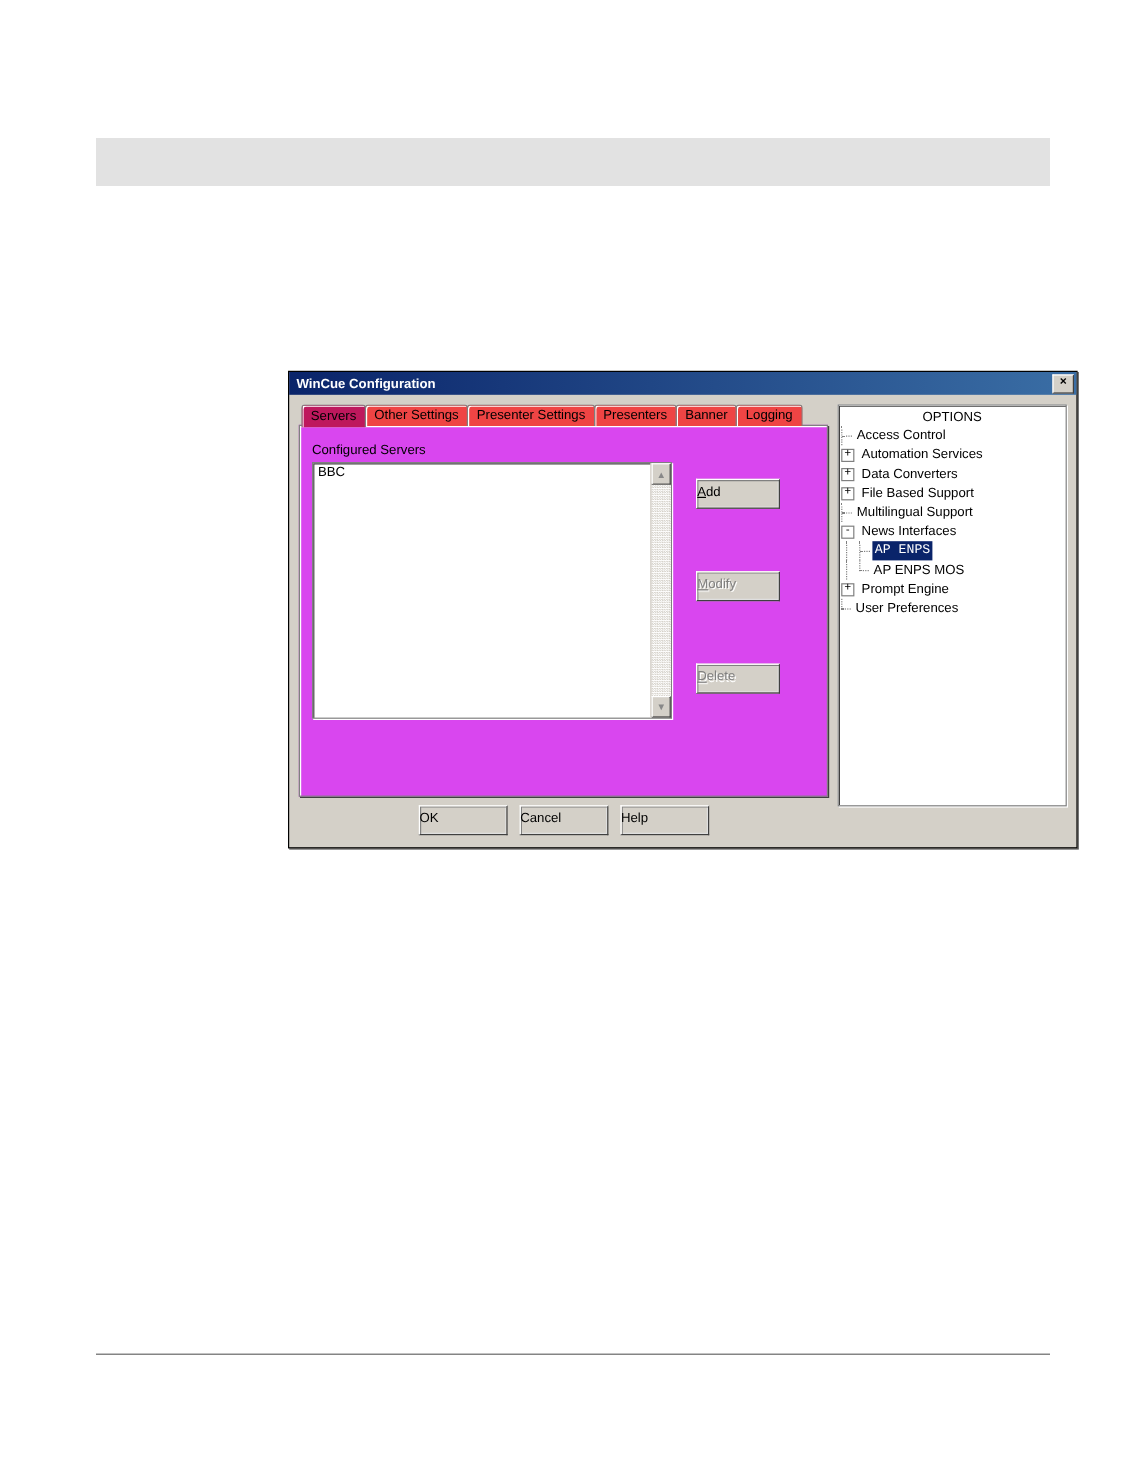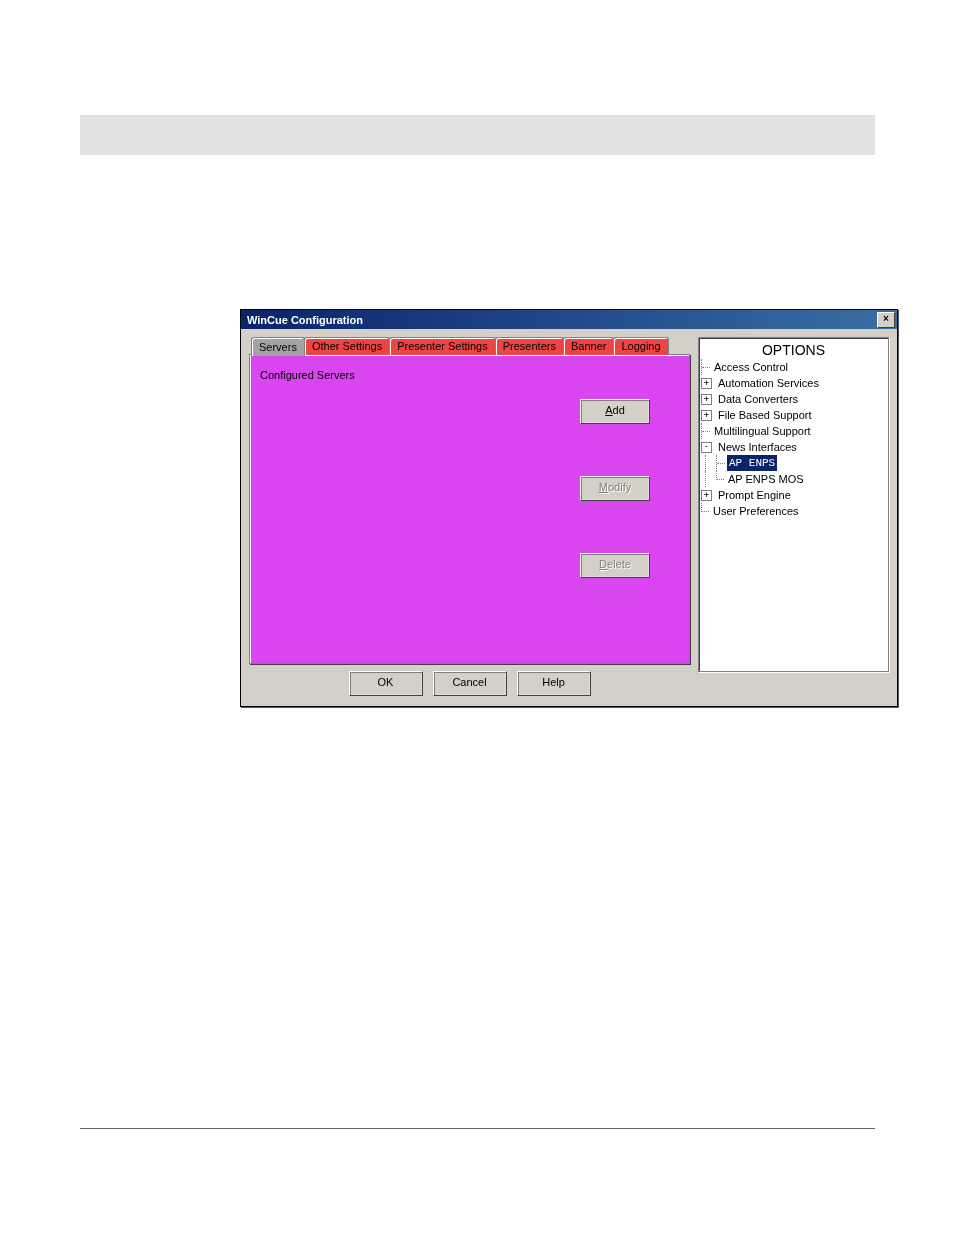"Servers" .tab.active { background: #a3a3a3 -> #be185d }
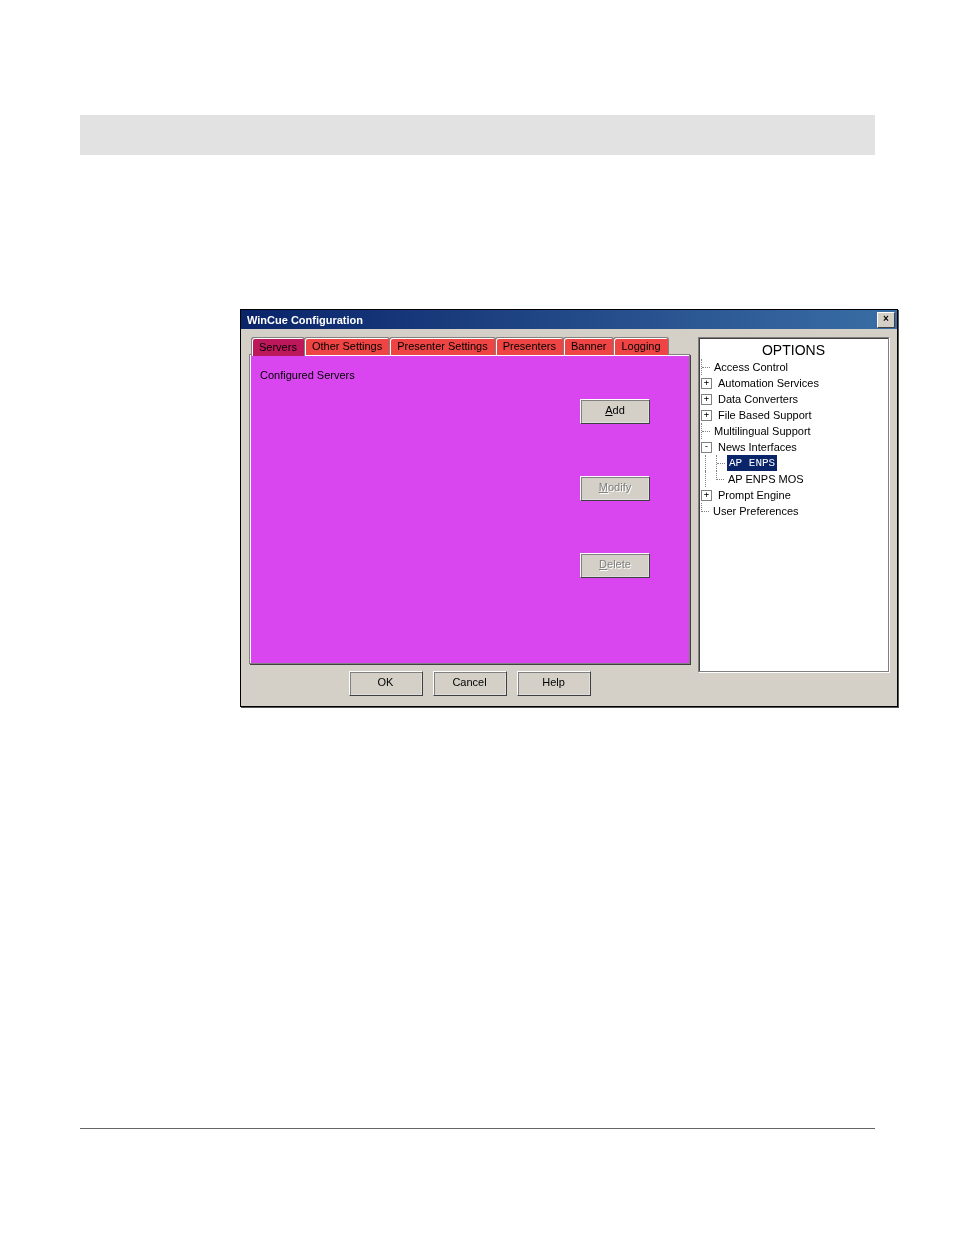"OPTIONS" .tree-title { font-size: 14px -> 11px }
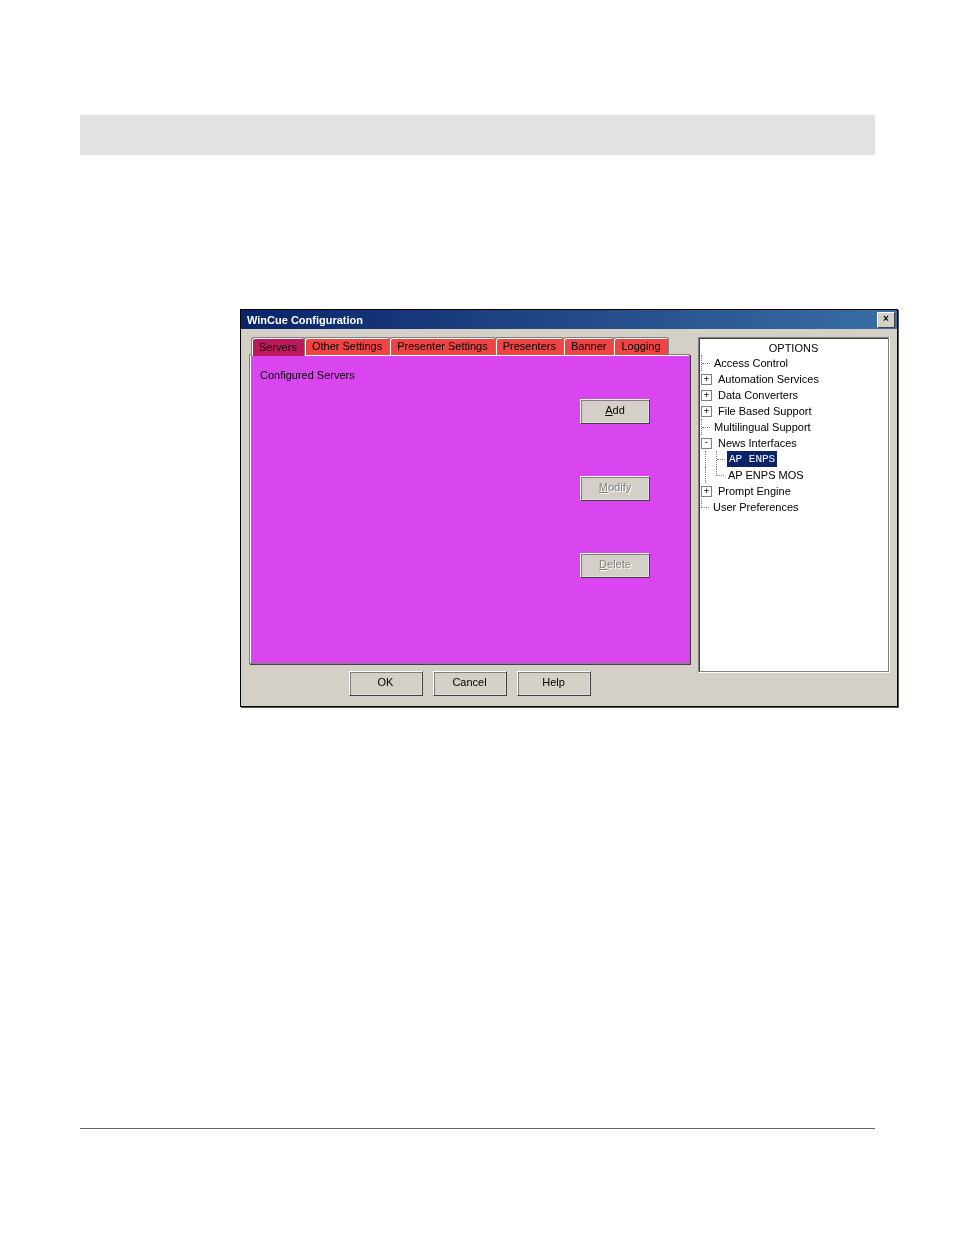"BBC" div.listbox-wrap { html: none -> <div> <div> <div><span>BBC</span></div> </div> <div> <div> <span>▲</span> </div> <div></div> <div> <span>▼</span> </div> </div> </div> }
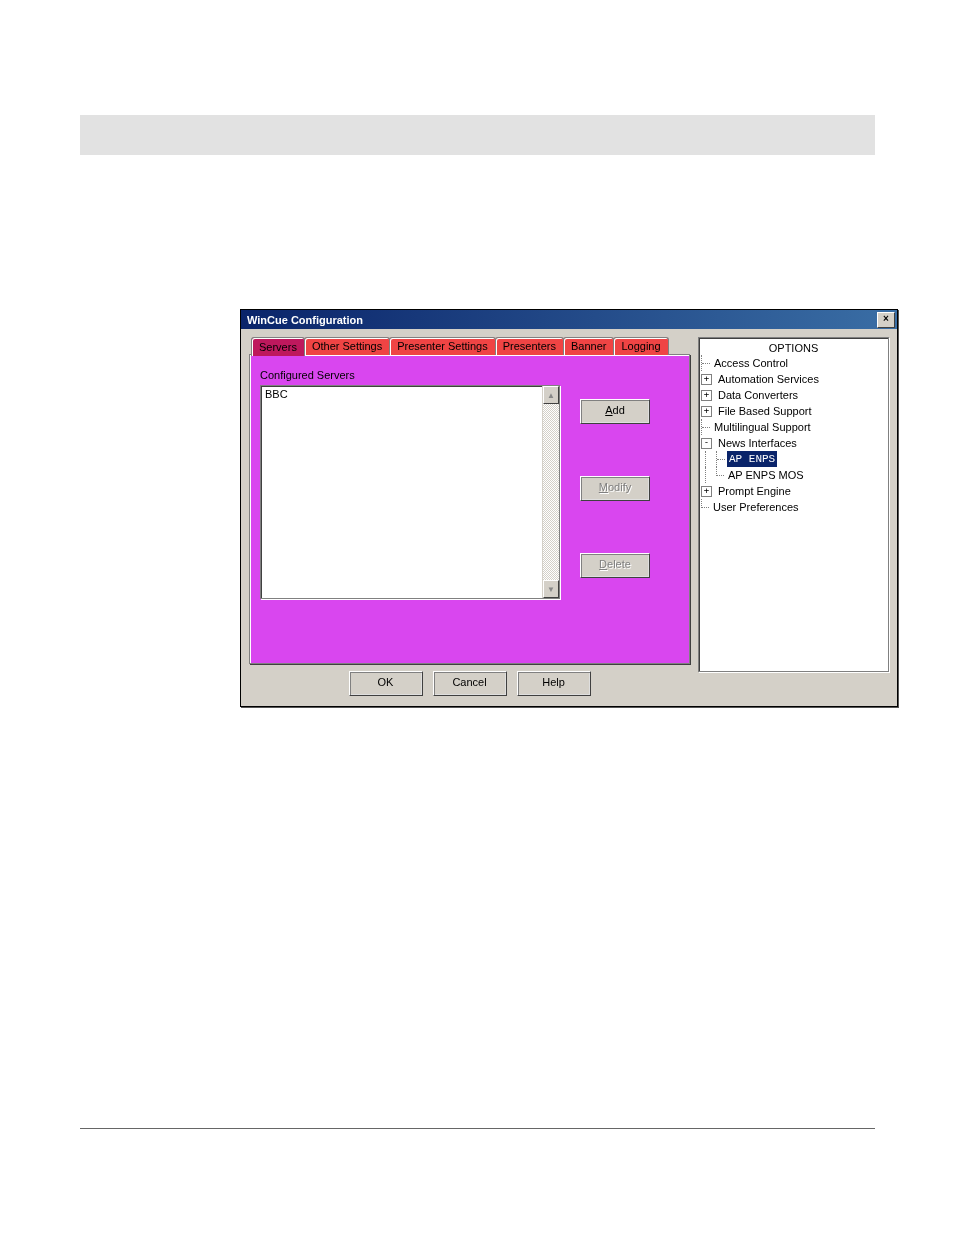"Add" .btn { text-align: center -> left }
